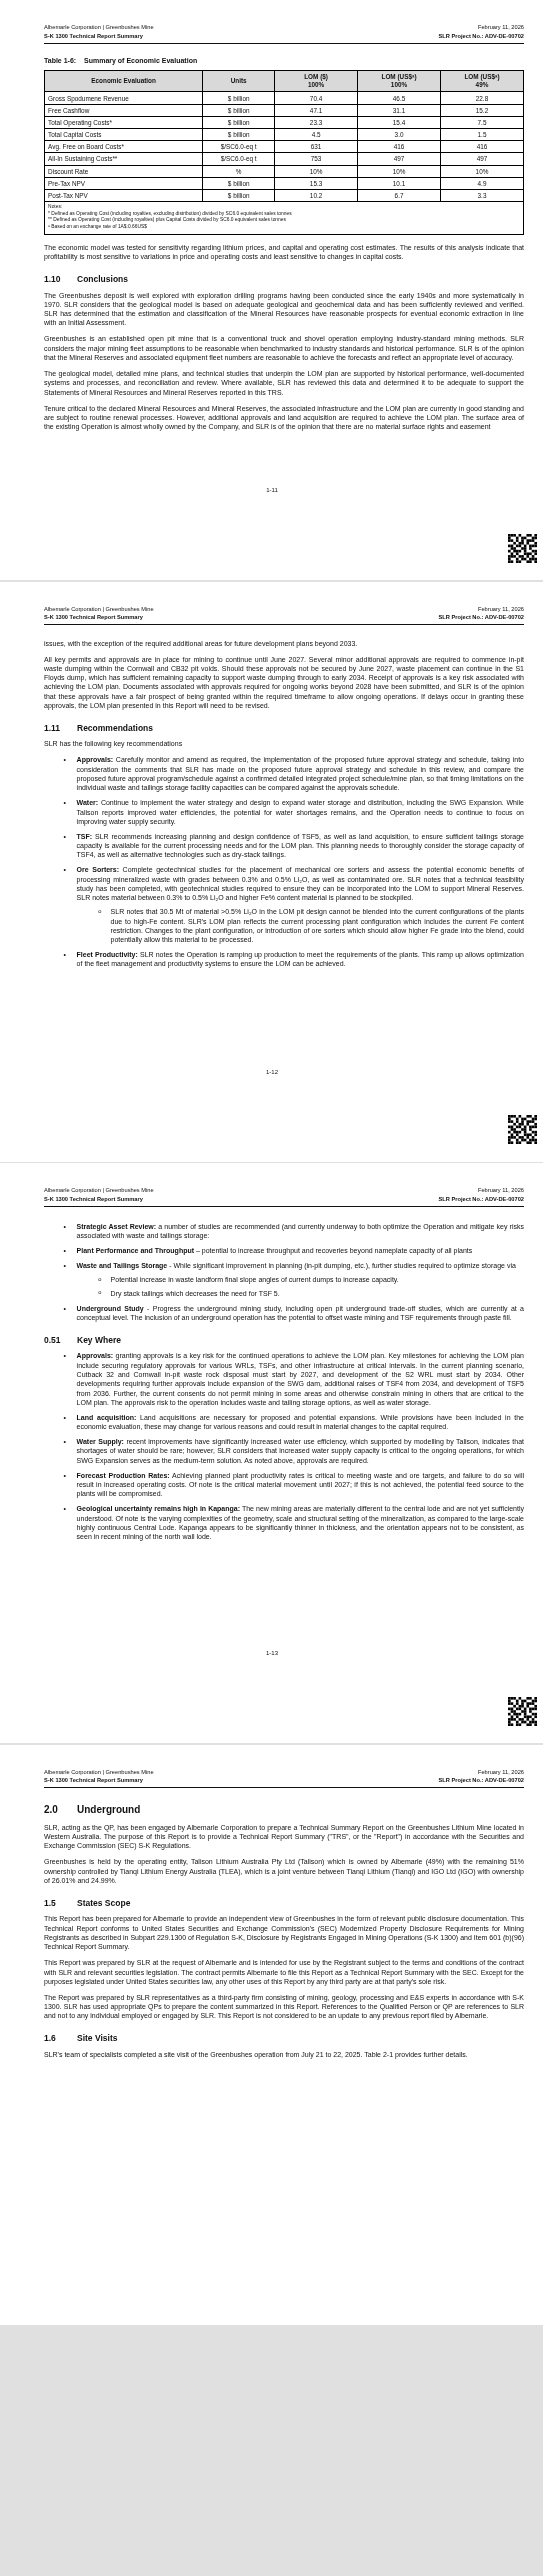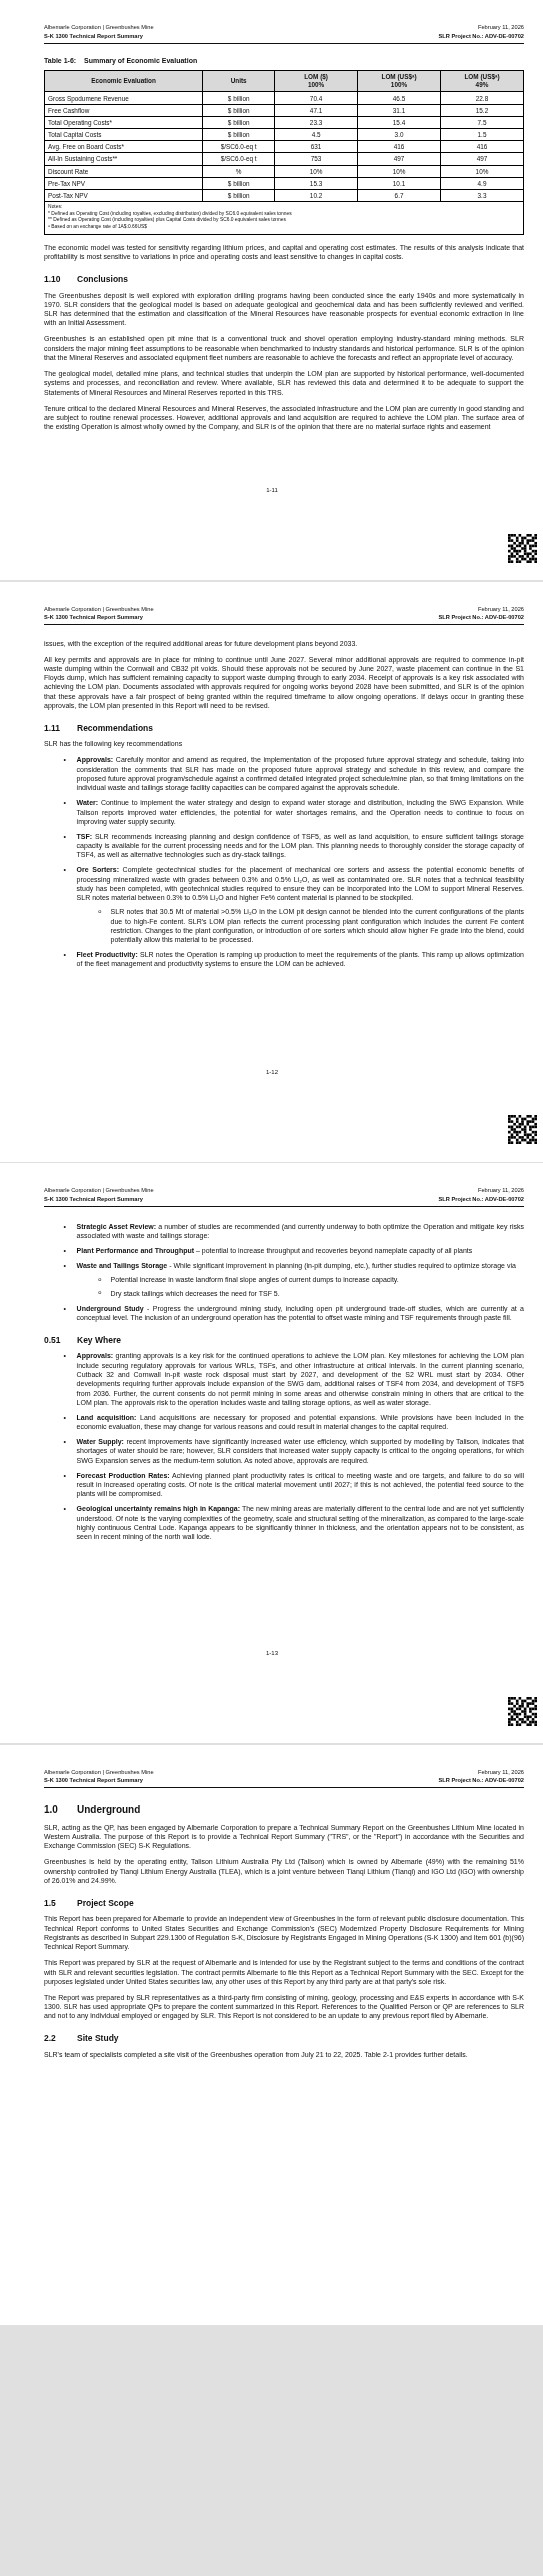"1.0" span.hnum { text: 1.0 -> 2.0 }
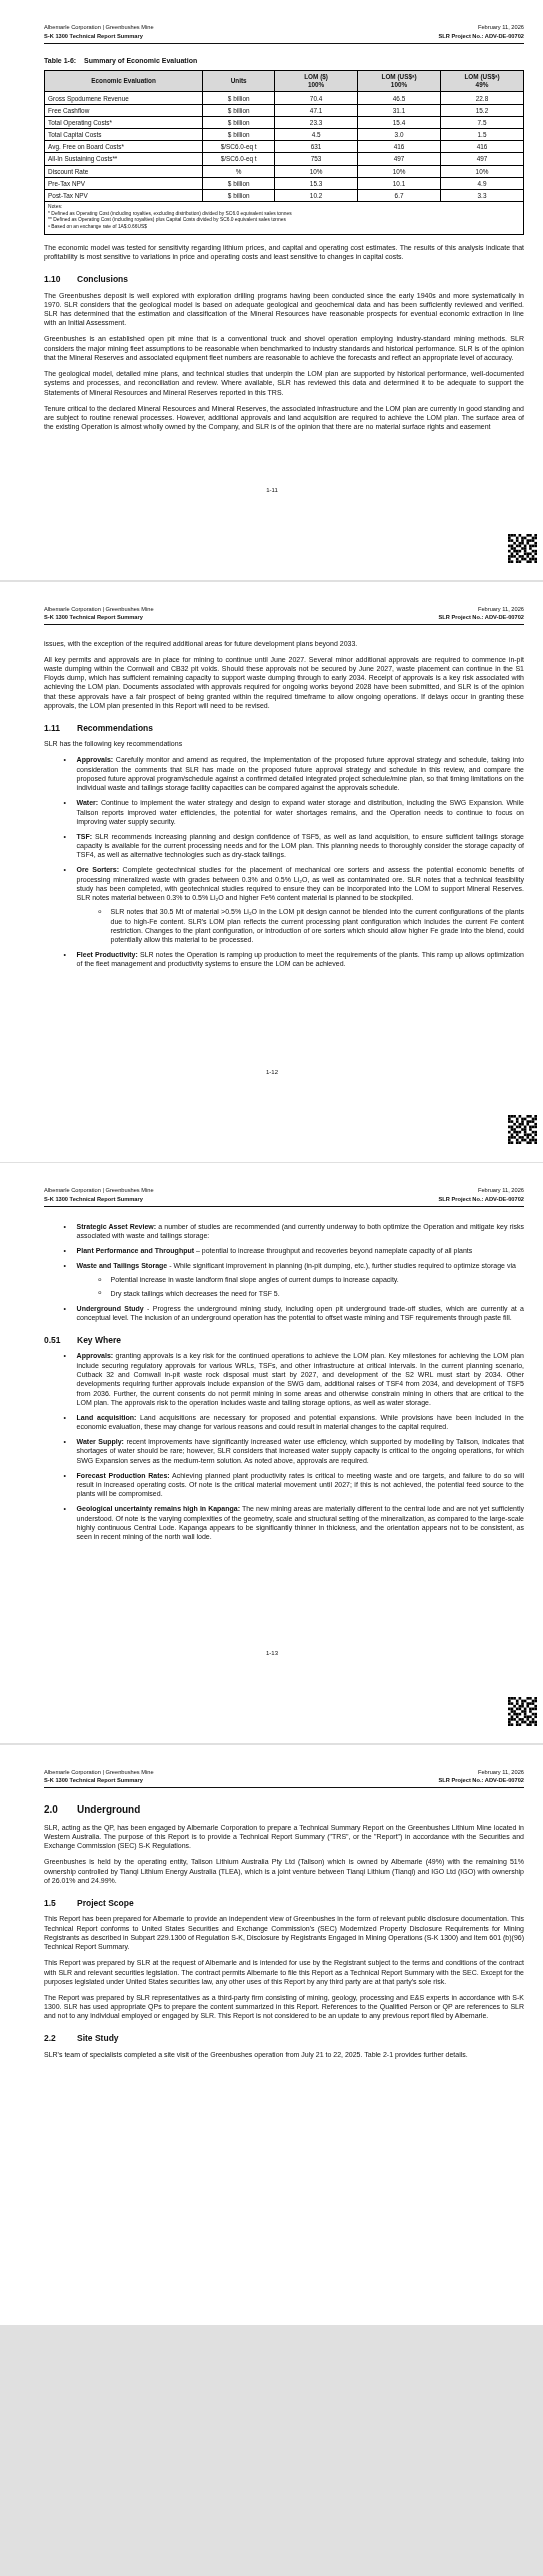"Project Scope" span { text: Project -> States }
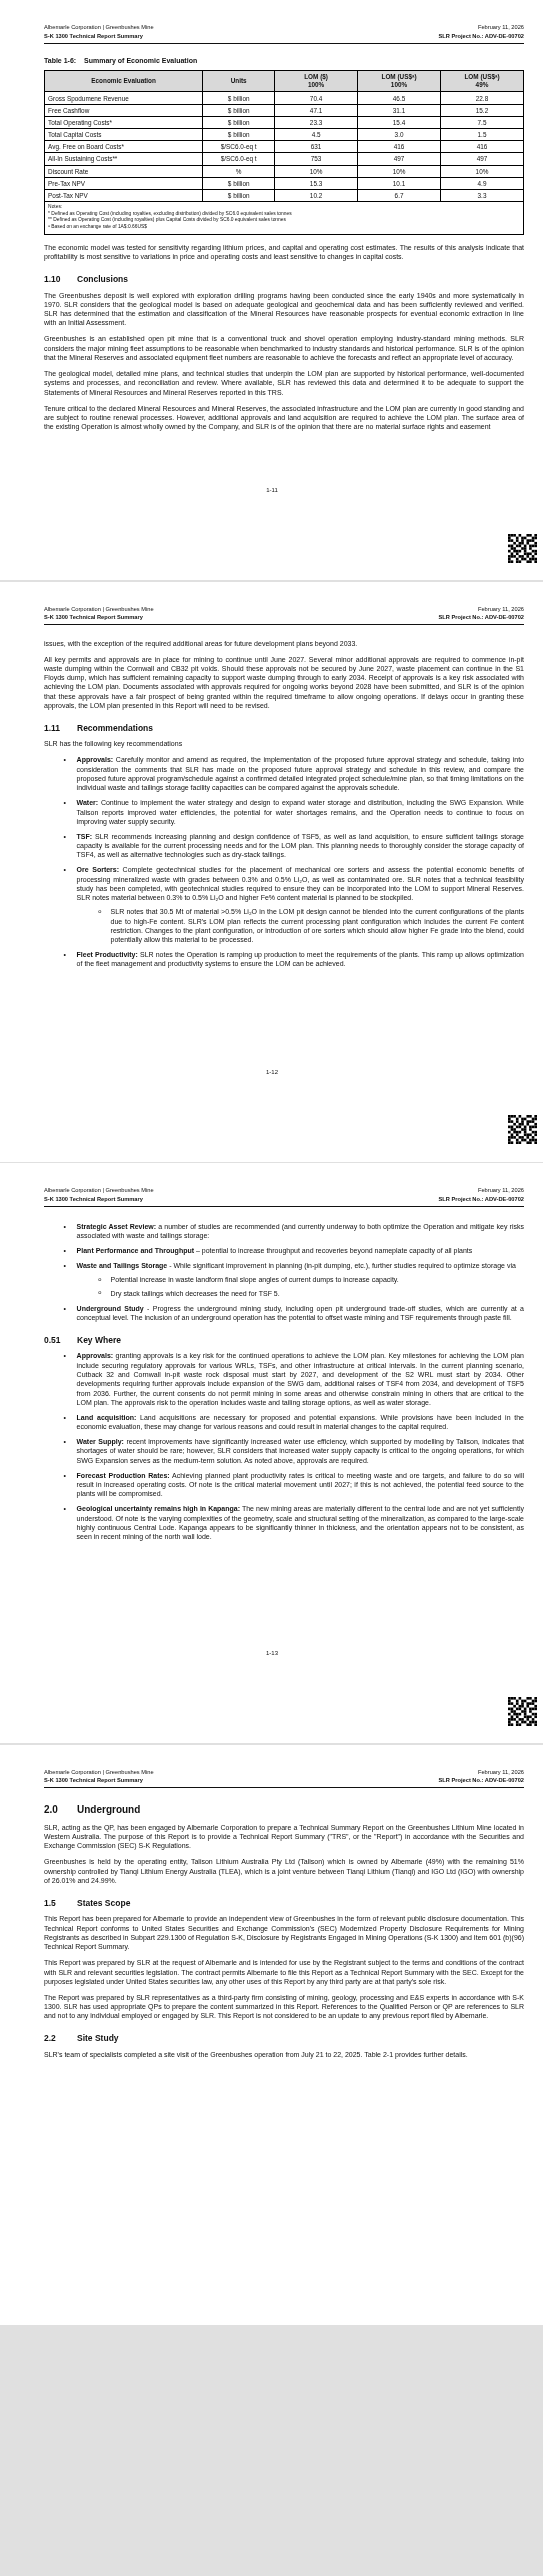"2.2" span.hnum { text: 2.2 -> 1.6 }
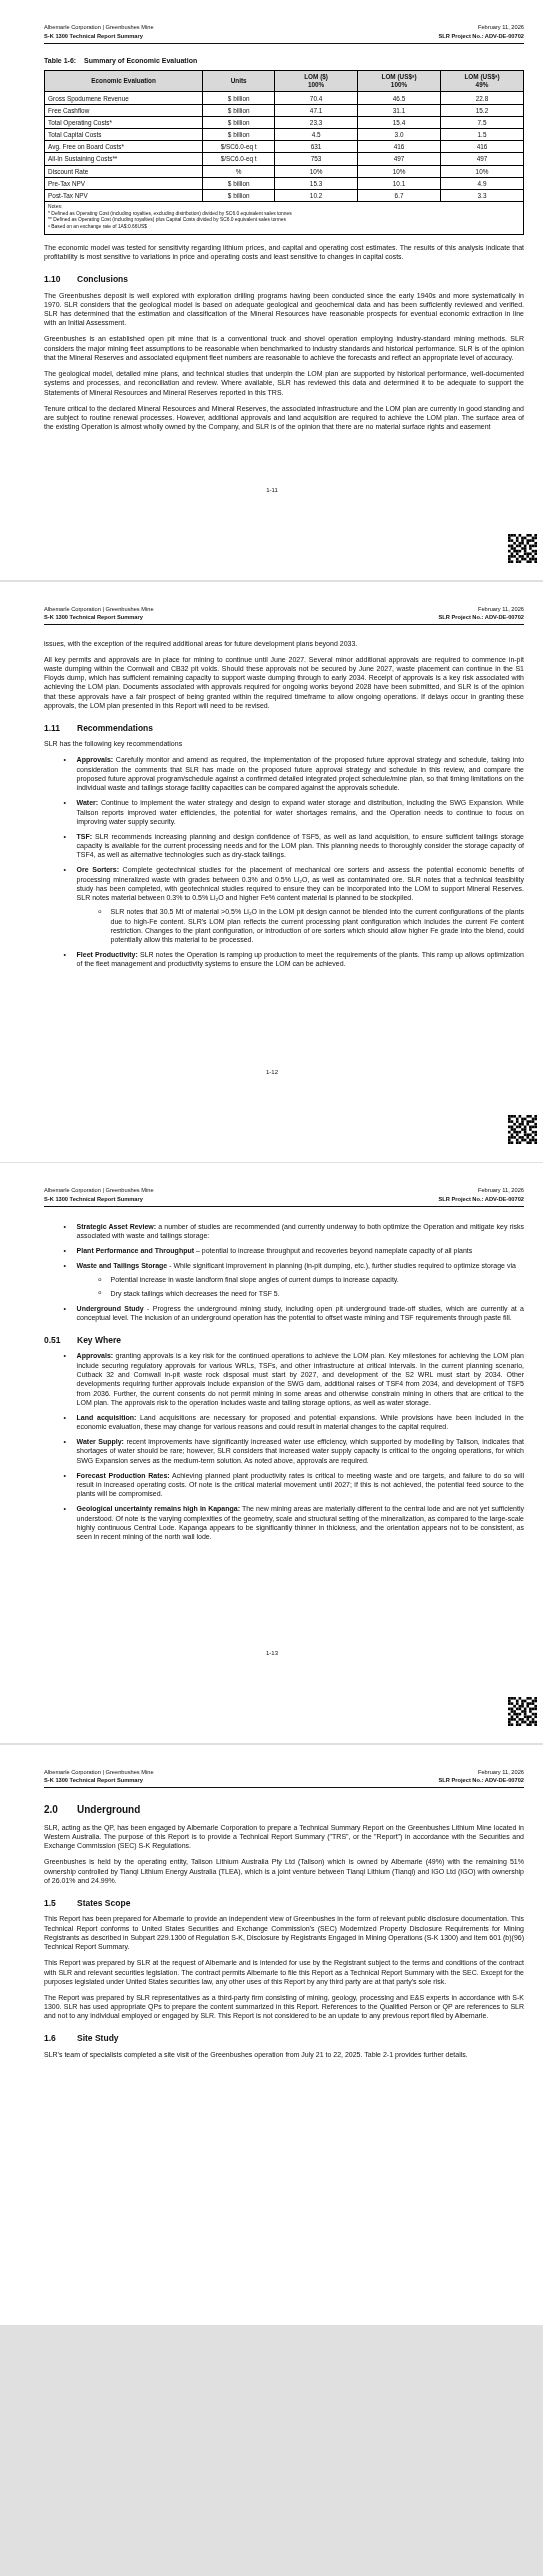"Site Study" span { text: Study -> Visits }
